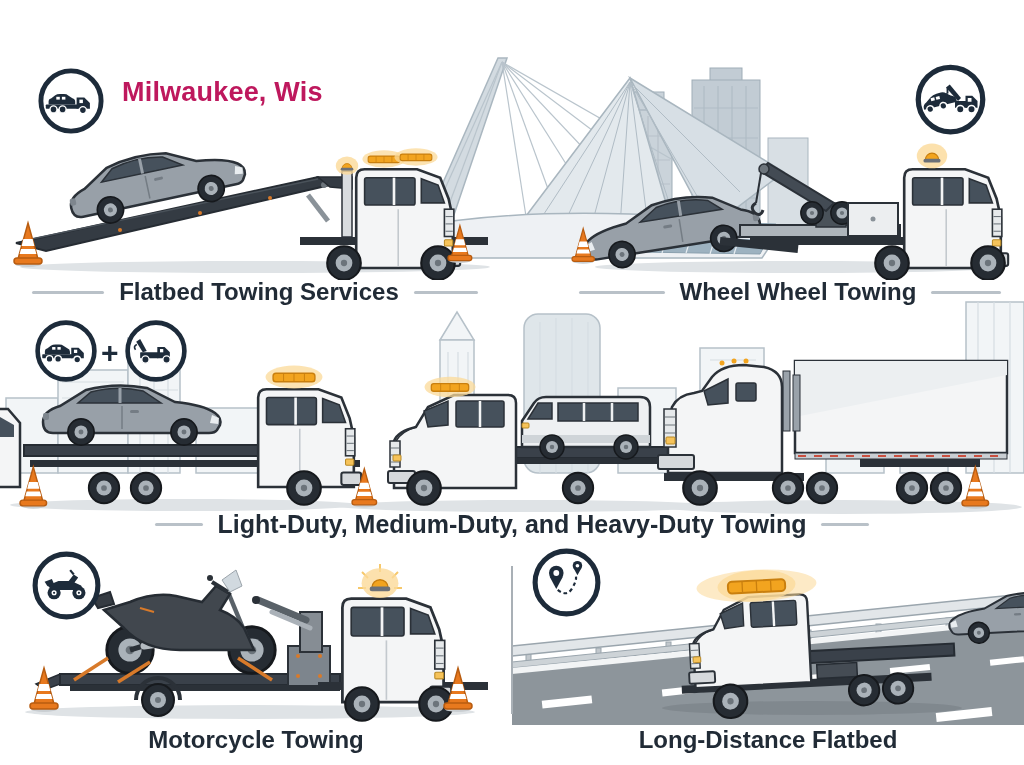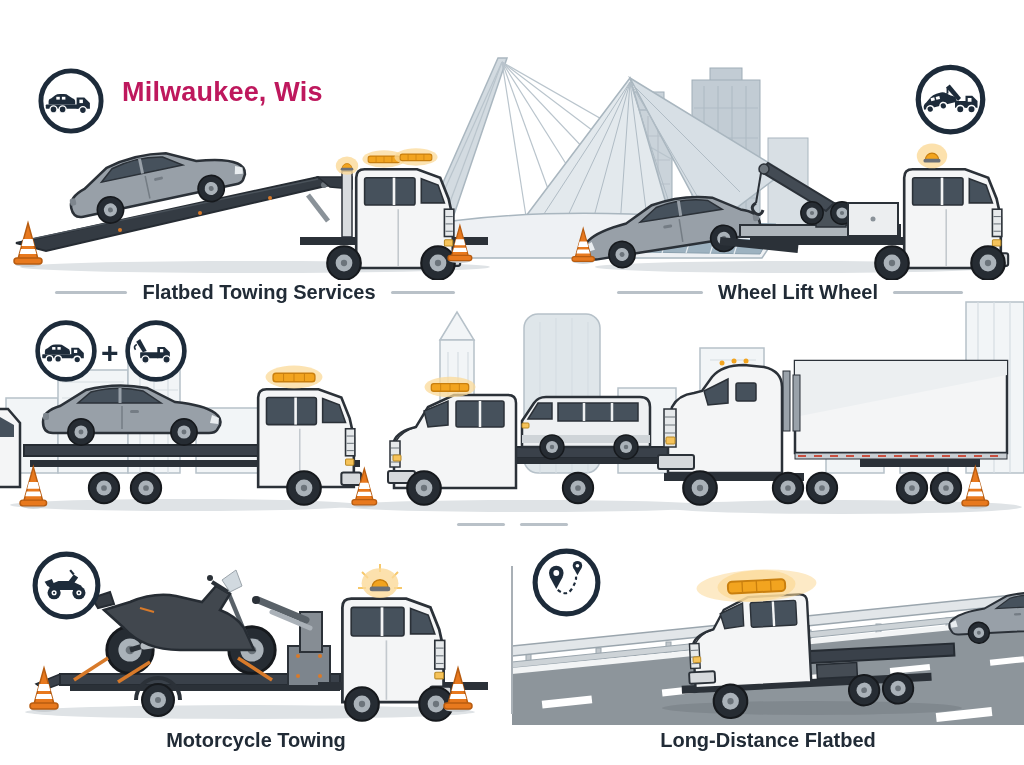"Flatbed Towing Services" .label-row .lbl { font-size: 20px -> 24px }
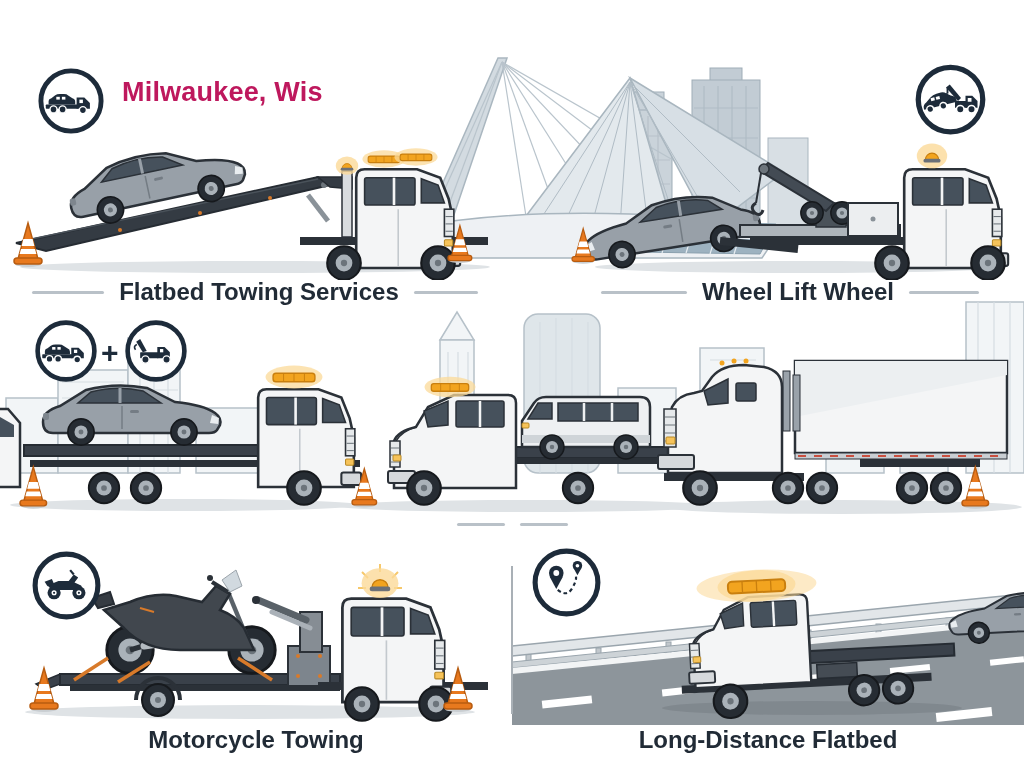"Wheel Lift Wheel" span.lbl { text: Lift Wheel -> Wheel Towing }
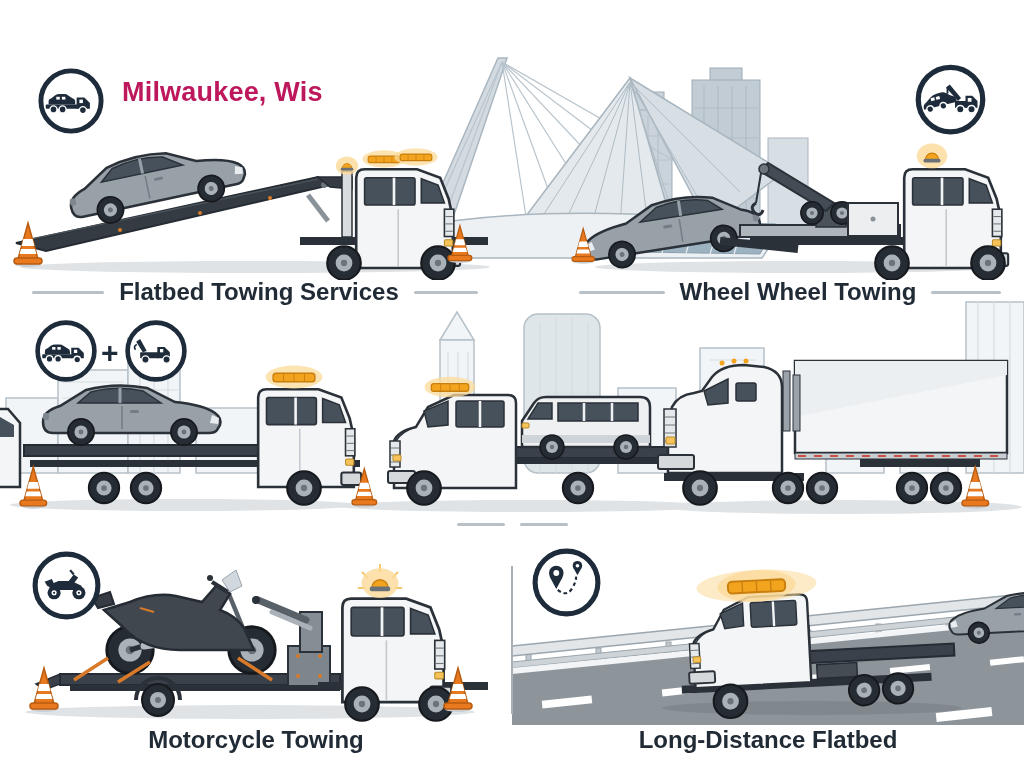"Light-Duty, Medium-Duty, and Heavy-Duty" span.lbl { html: none -> <span>Light-Duty, Medium-Duty, and Heavy-Duty Towing</span> }
